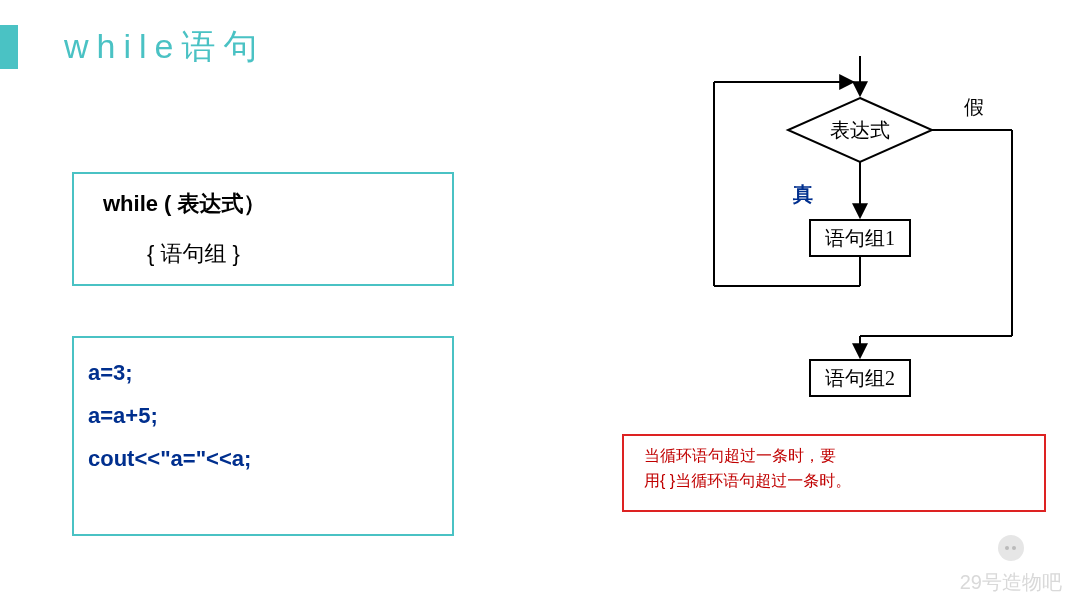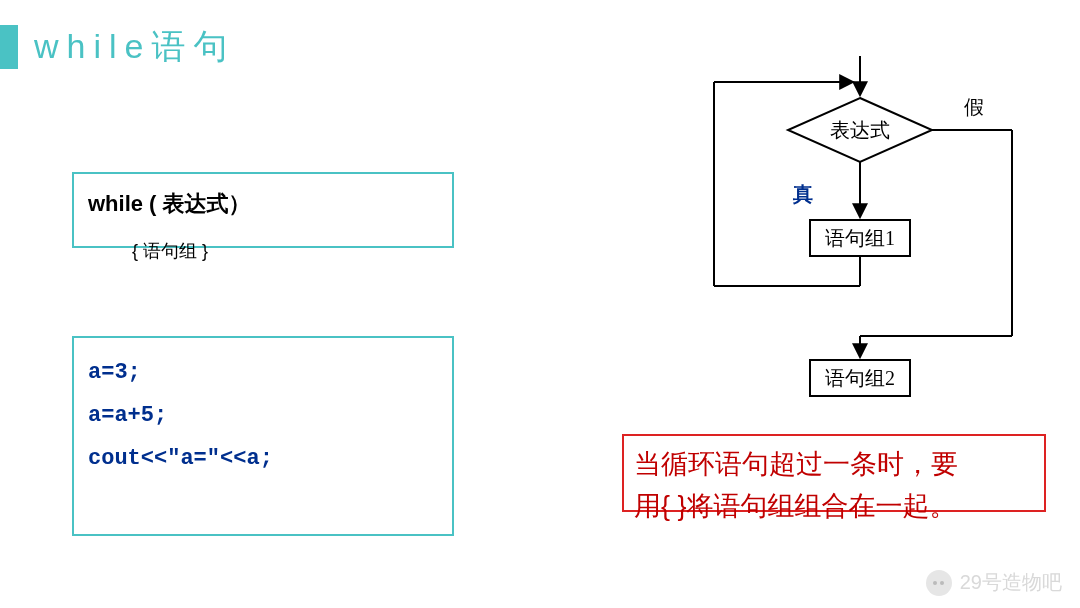"while语句" .title-text { margin-left: 16px -> 46px }
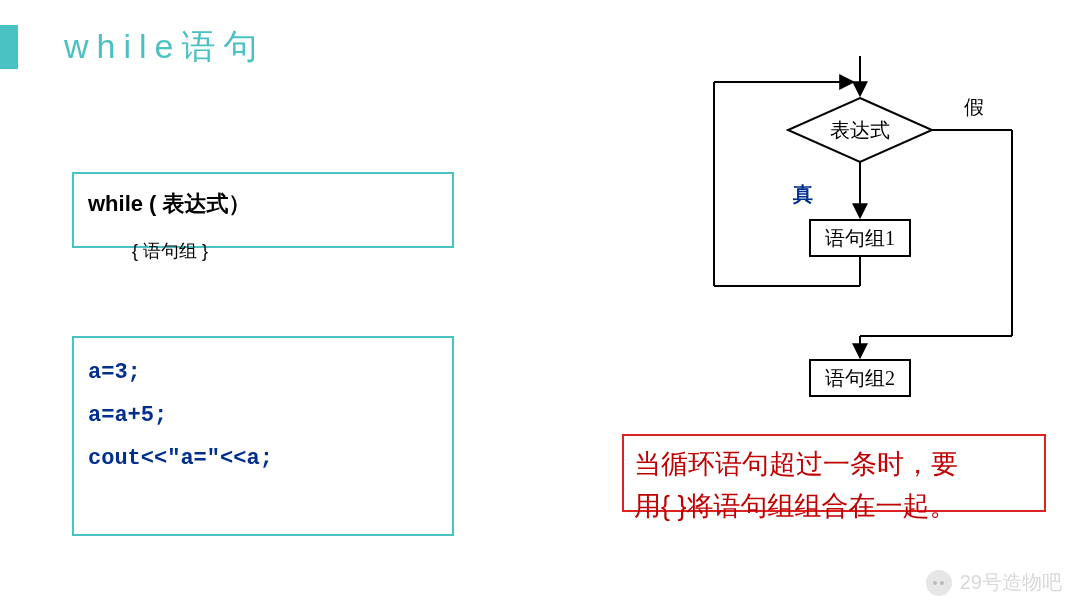"while ( 表达式）" .box1 { height: 76px -> 114px; padding: 12px 14px -> 12px 29px }
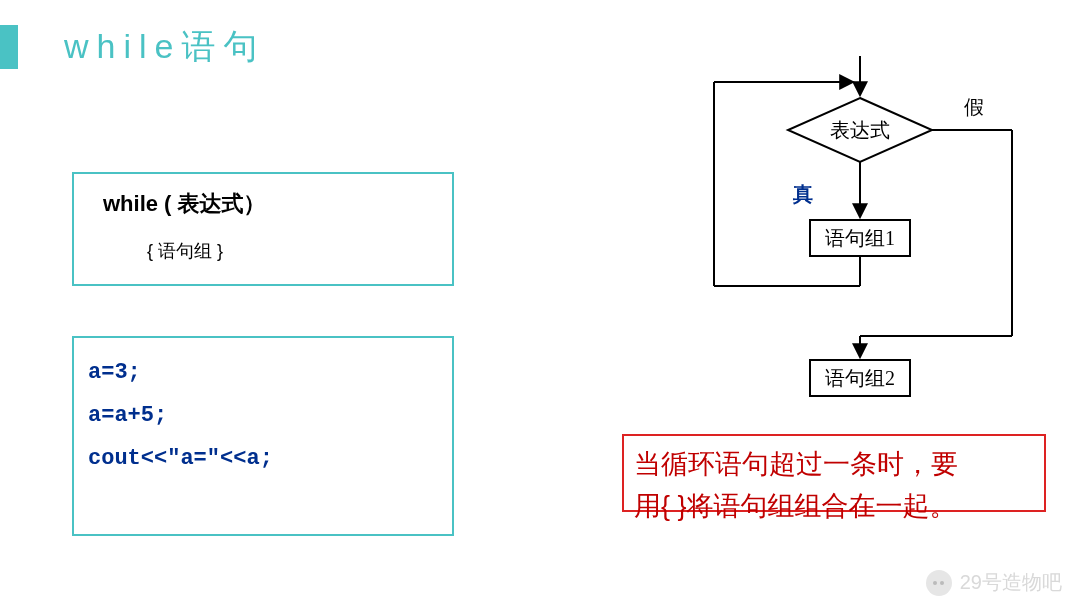"{ 语句组 }" .box1 .line2 { font-size: 18px -> 22px }
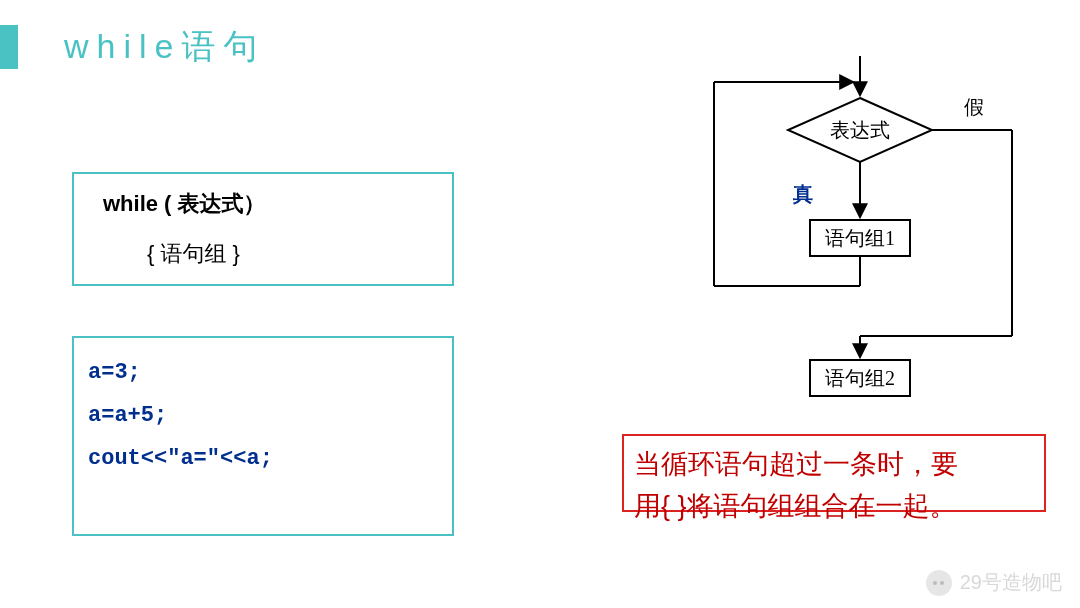"a=3;" .box2 .cline { font-family: Liberation Mono, monospace -> Liberation Sans, sans-serif }
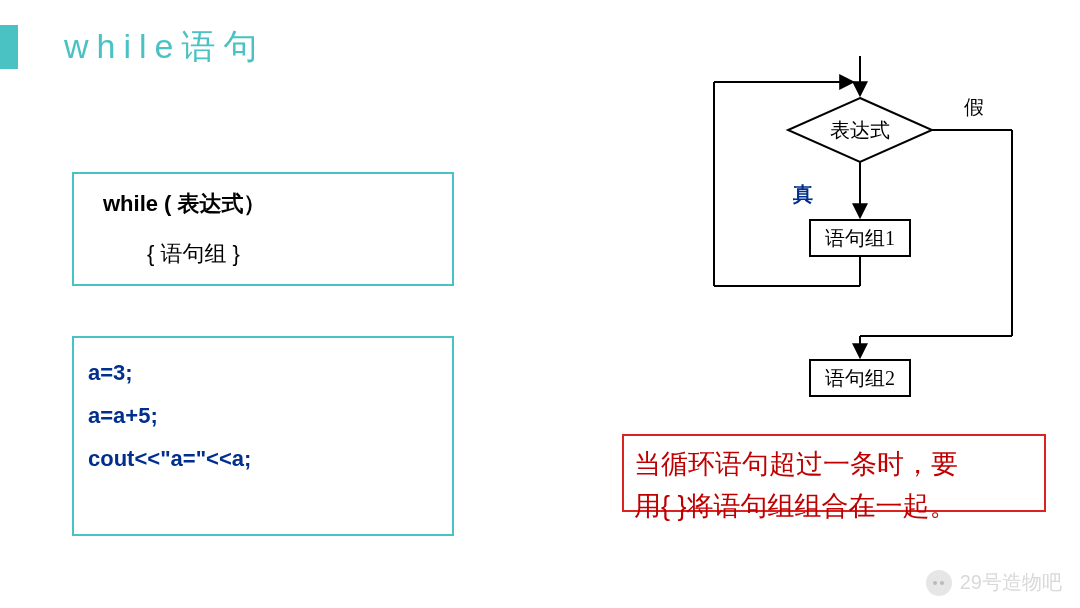"当循环语句超过一条时，要" .note-box .note-line { font-size: 27px -> 16px; margin-left: none -> 10px }
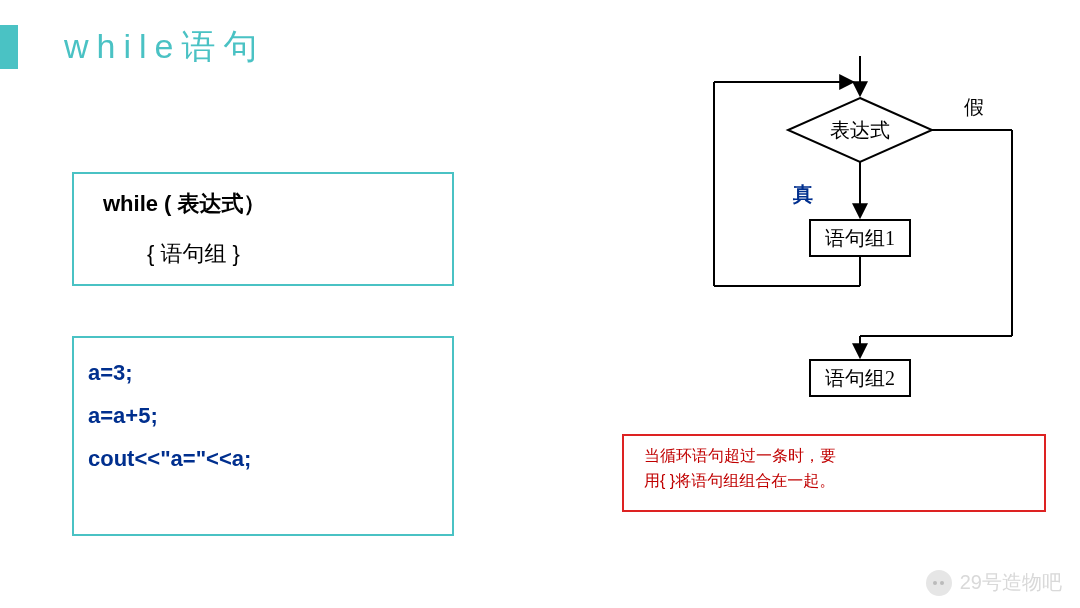"用{ }将语句组组合在一起。" div.note-line { text: 将语句组组合在一起 -> 当循环语句超过一条时 }
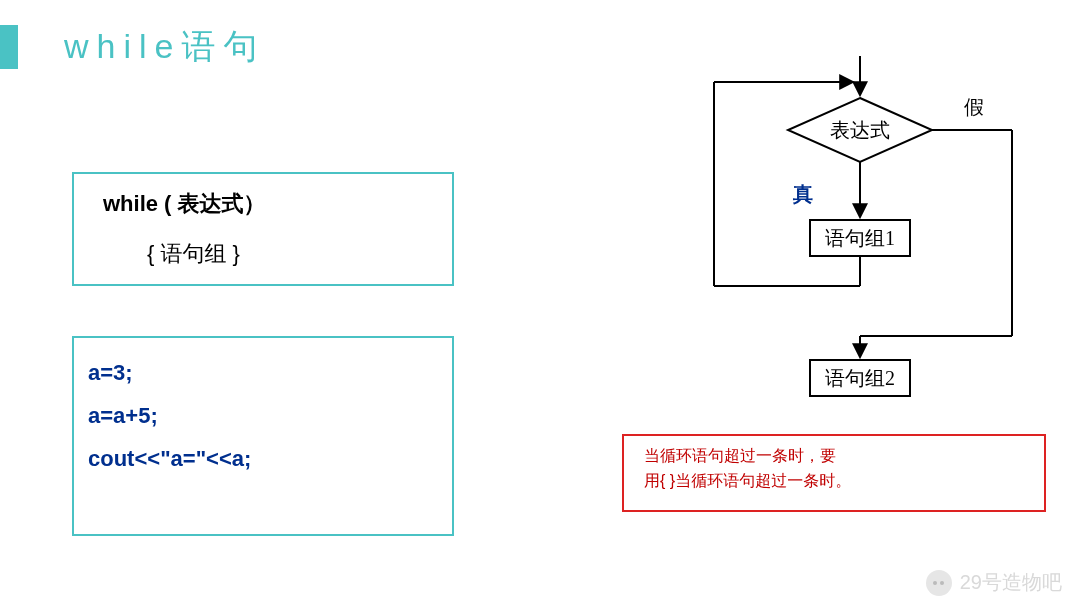"29号造物吧" .watermark { align-items: flex-end -> center; flex-direction: none -> column }
